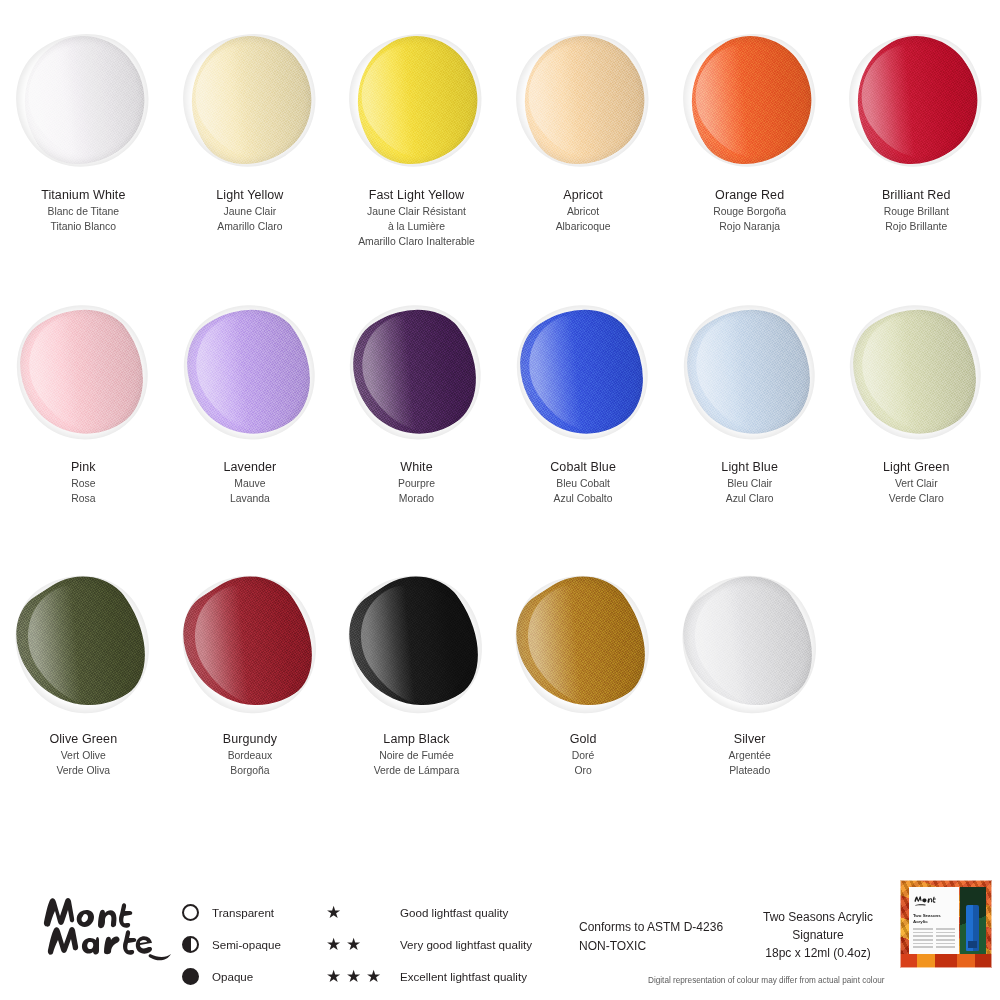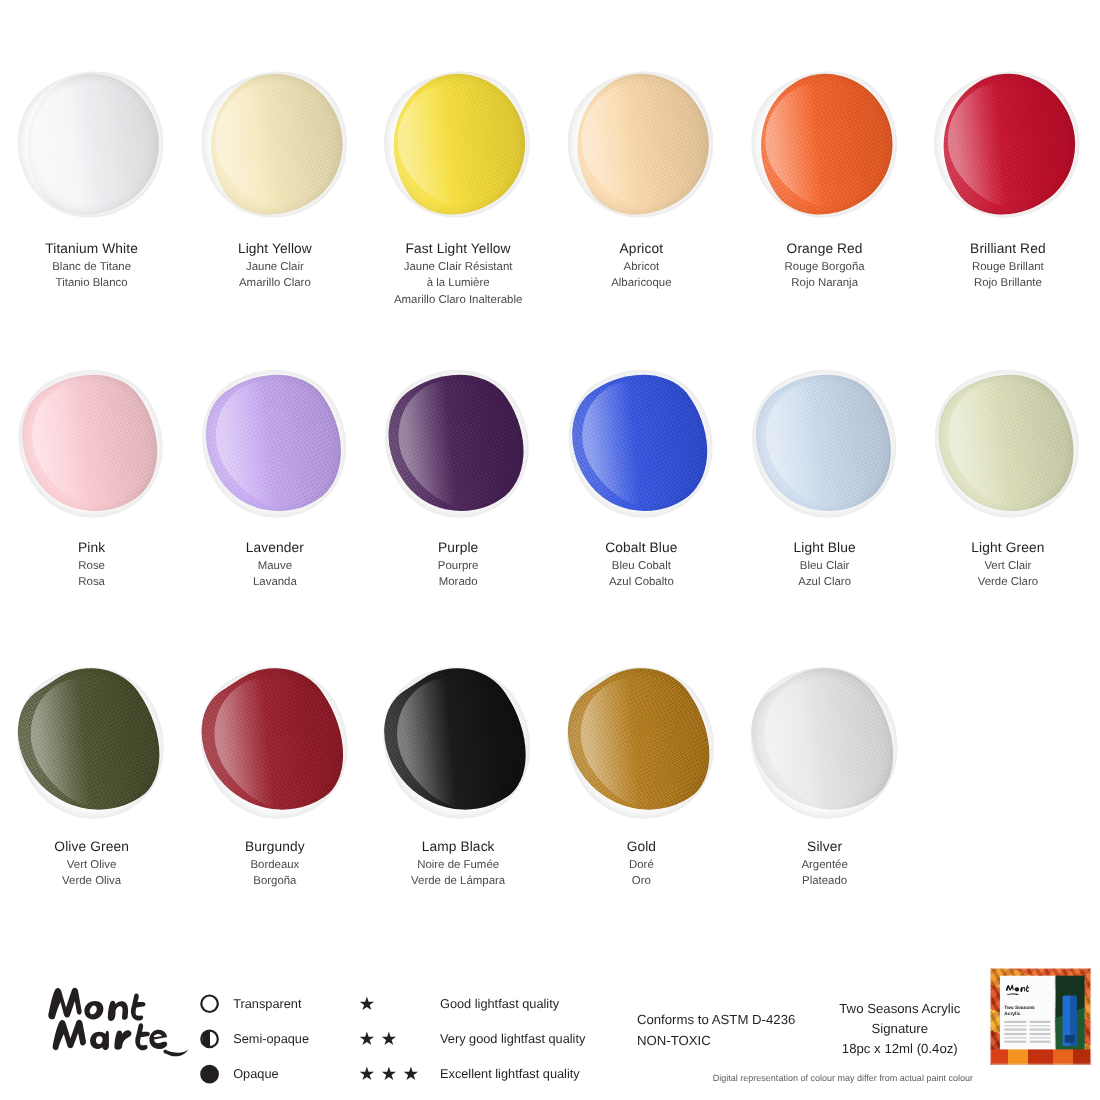"Titanium White" .grid { top: 56px -> 25px }
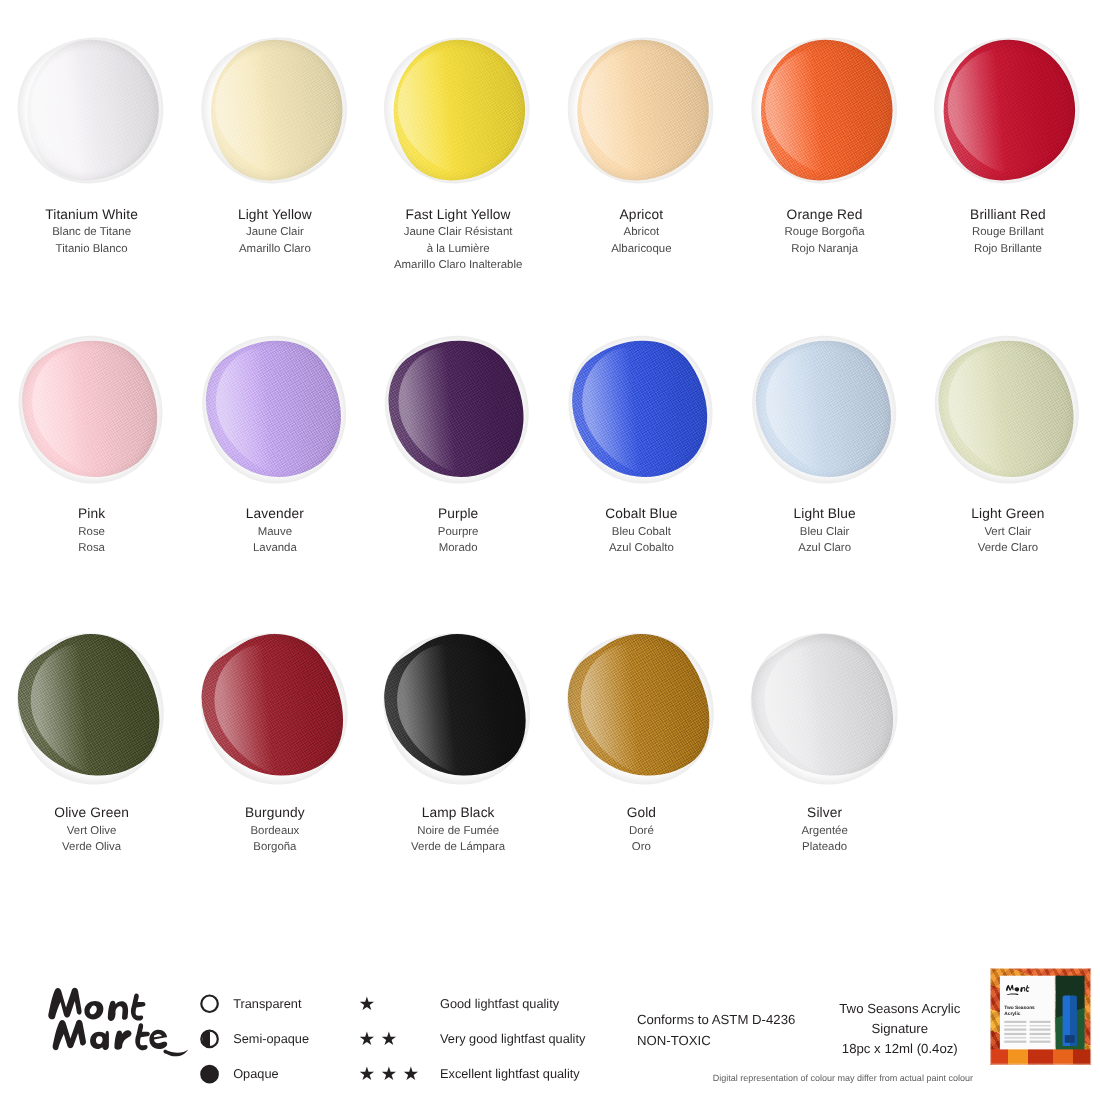"Purple" div.name-en { text: Purple -> White }
